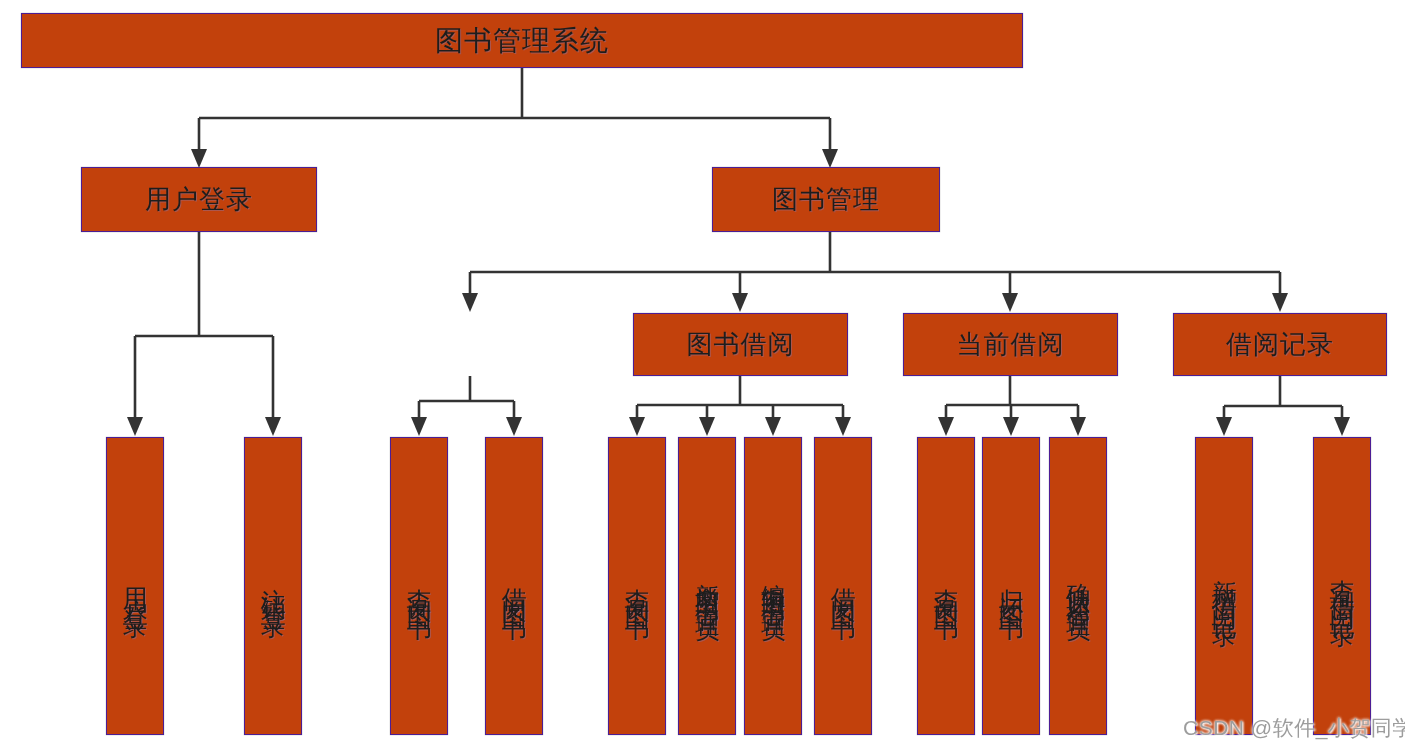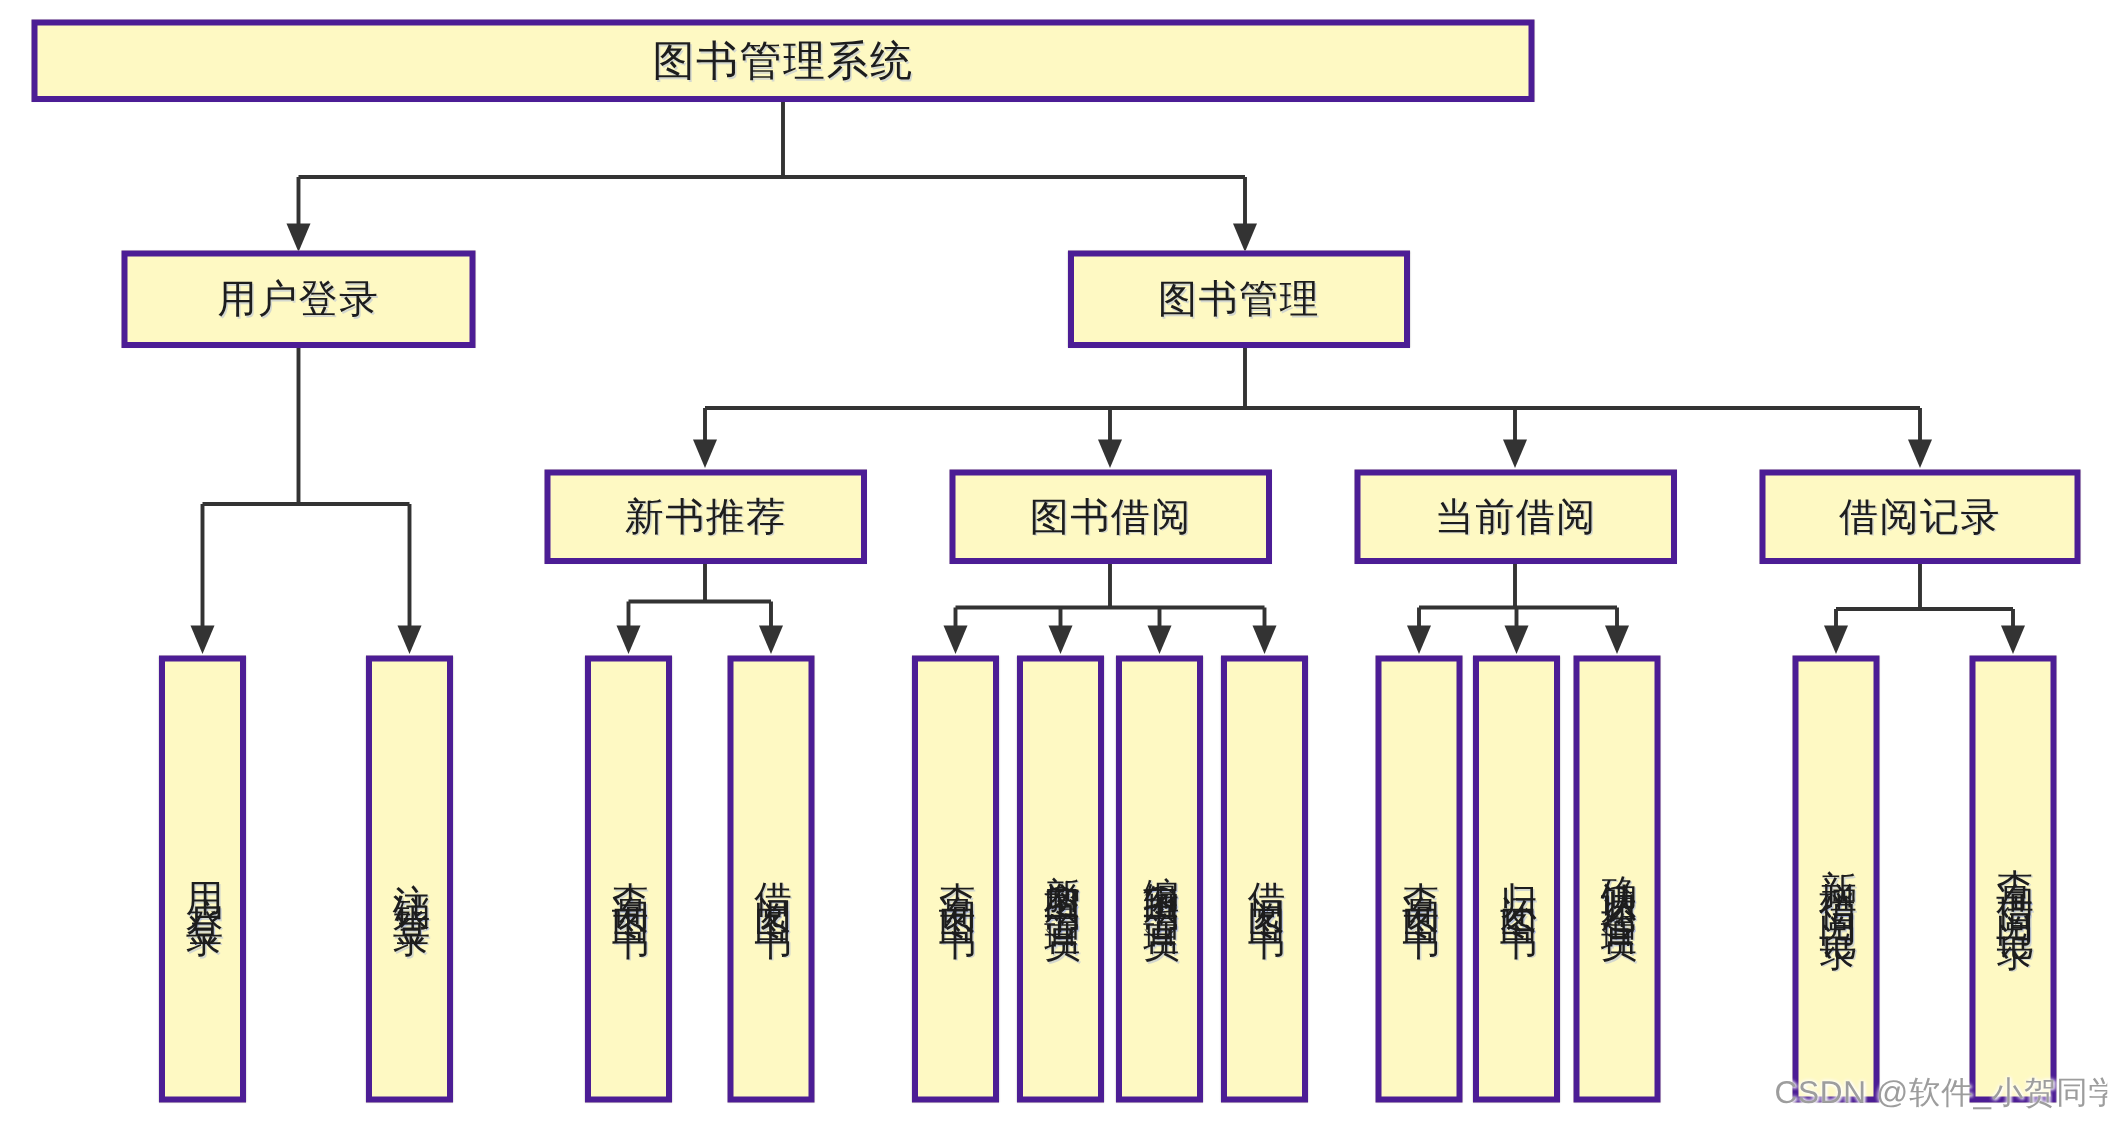"图书管理系统" .box { background: #fef9c3 -> #c2410c; border: 4px solid #4c1d95 -> 1px solid #4c1d95 }
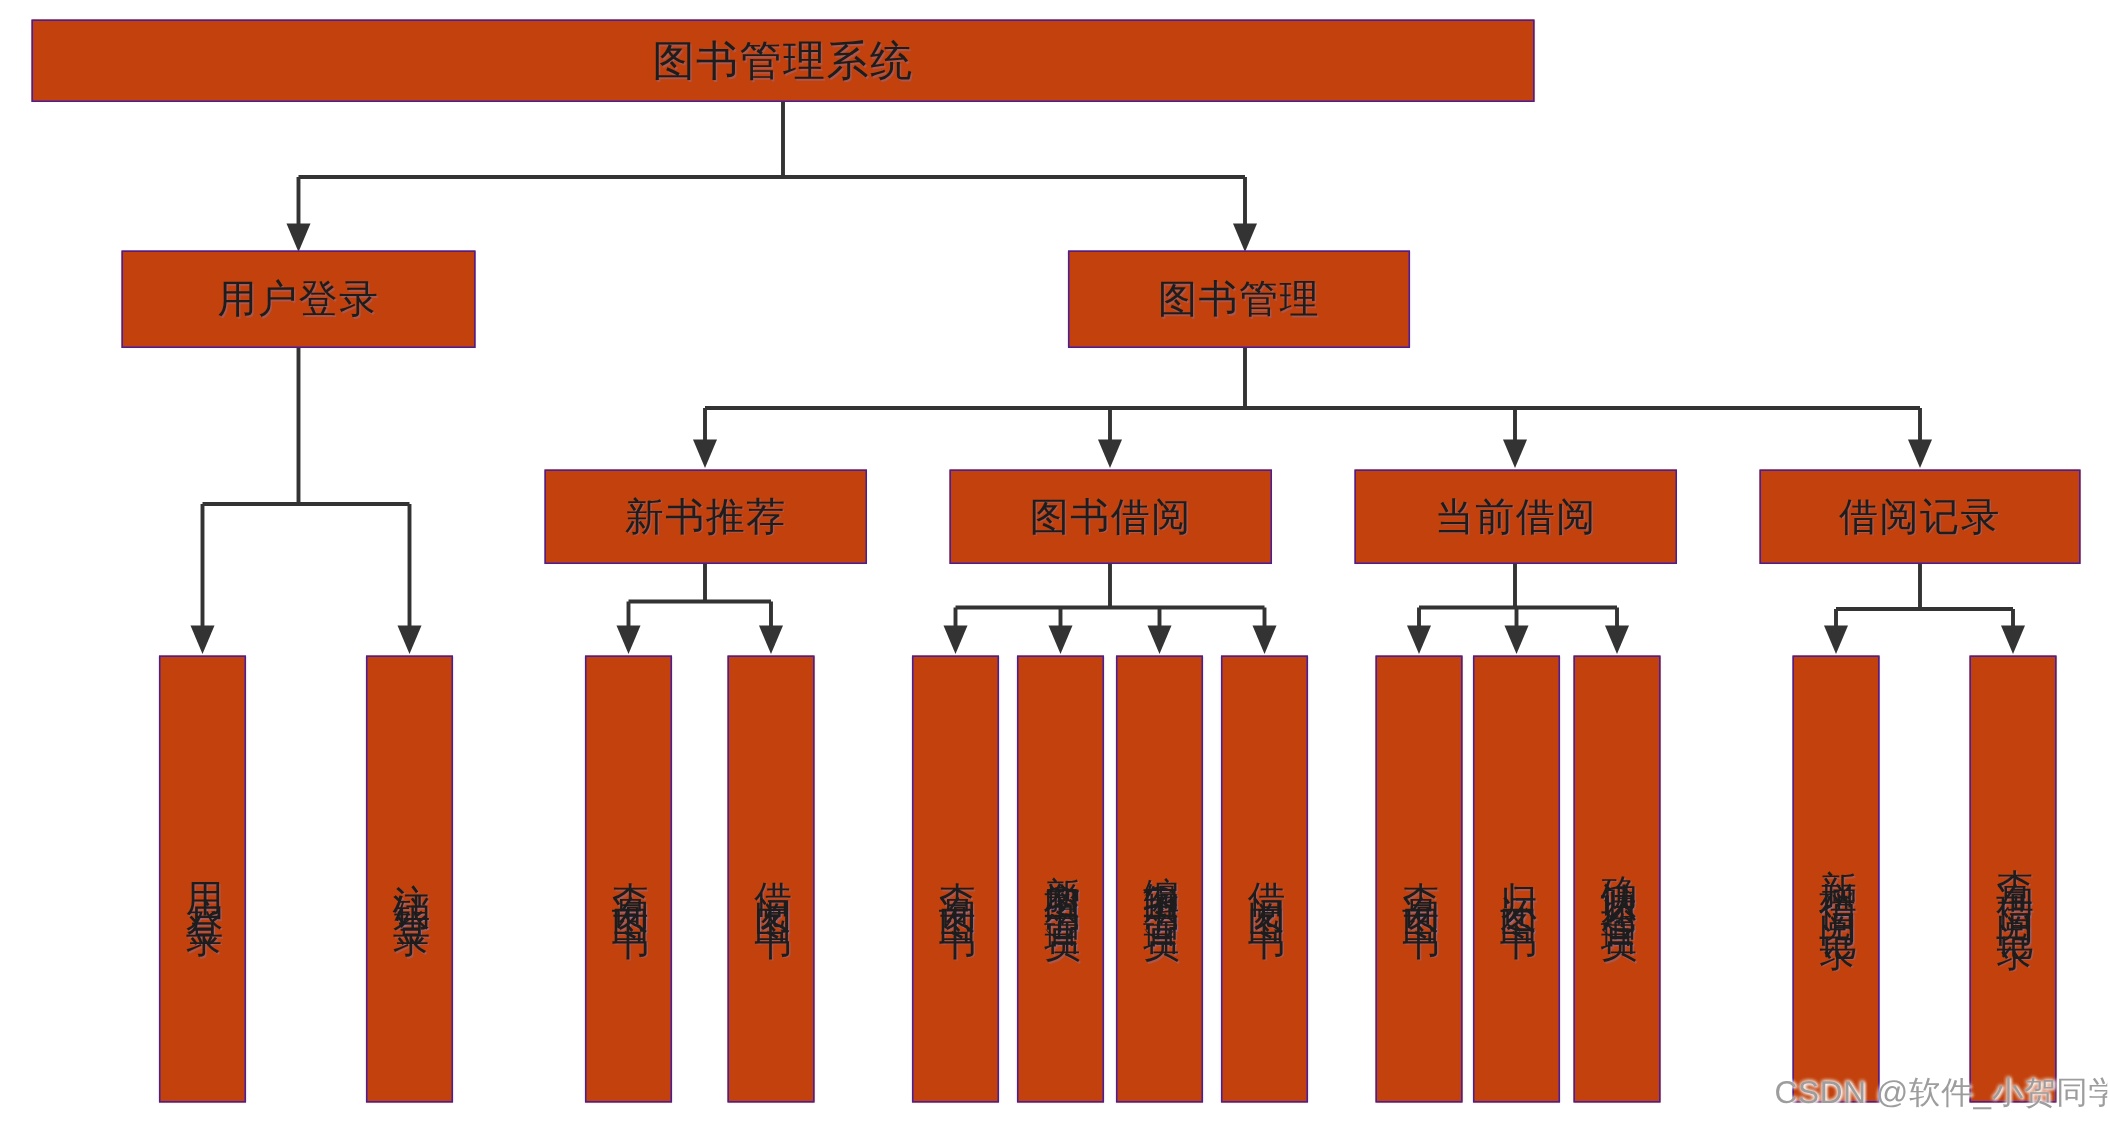"新书推荐" div.box { html: <div>新书推荐</div> -> none }
